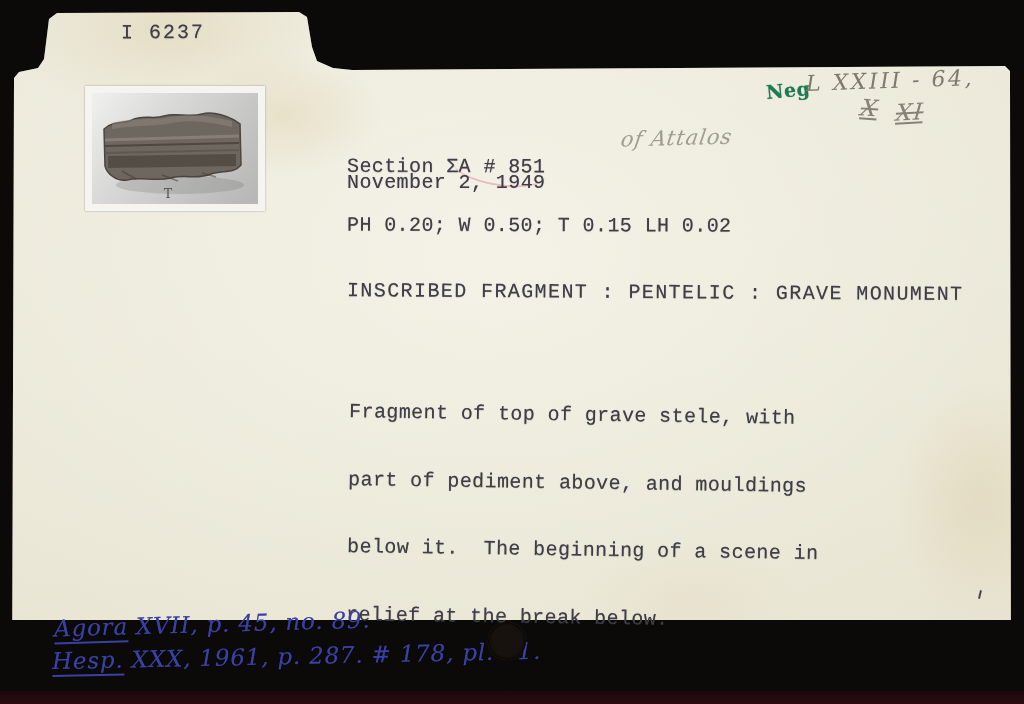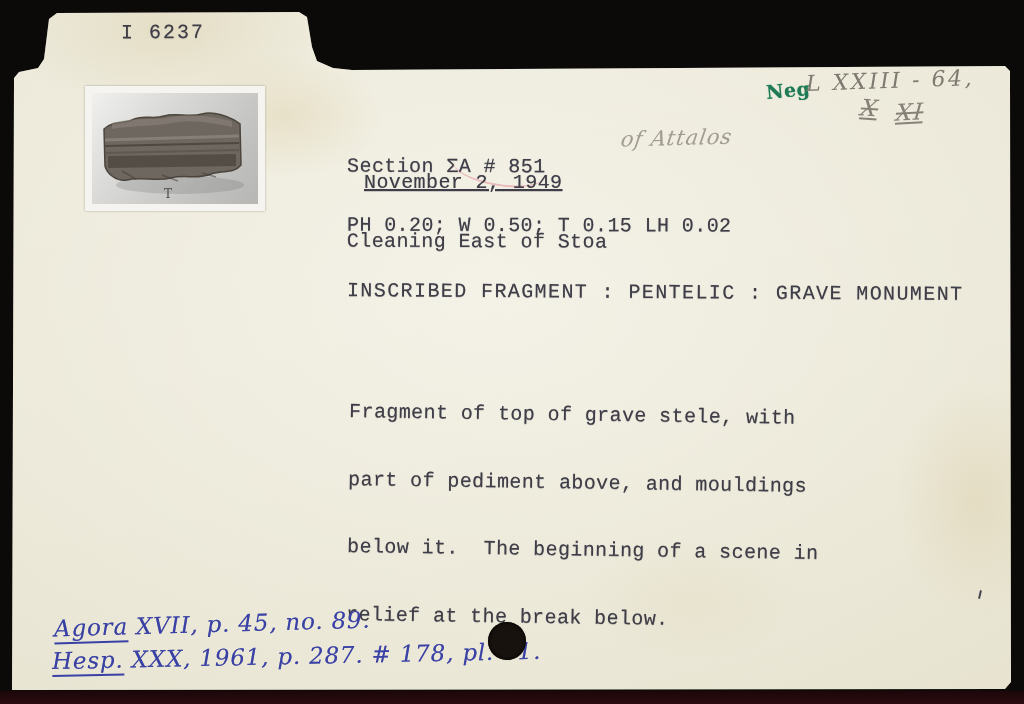"I 6237" .card { height: 704px -> 620px }
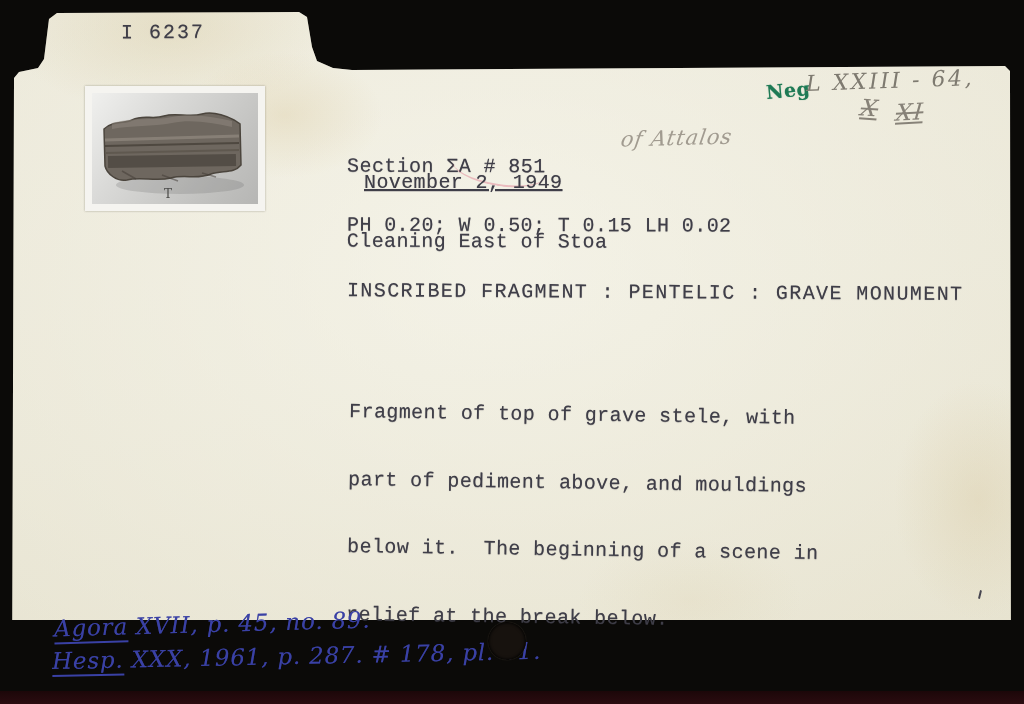"November 2, 1949" .date-line { left: 364px -> 347px; text-decoration: underline -> none }
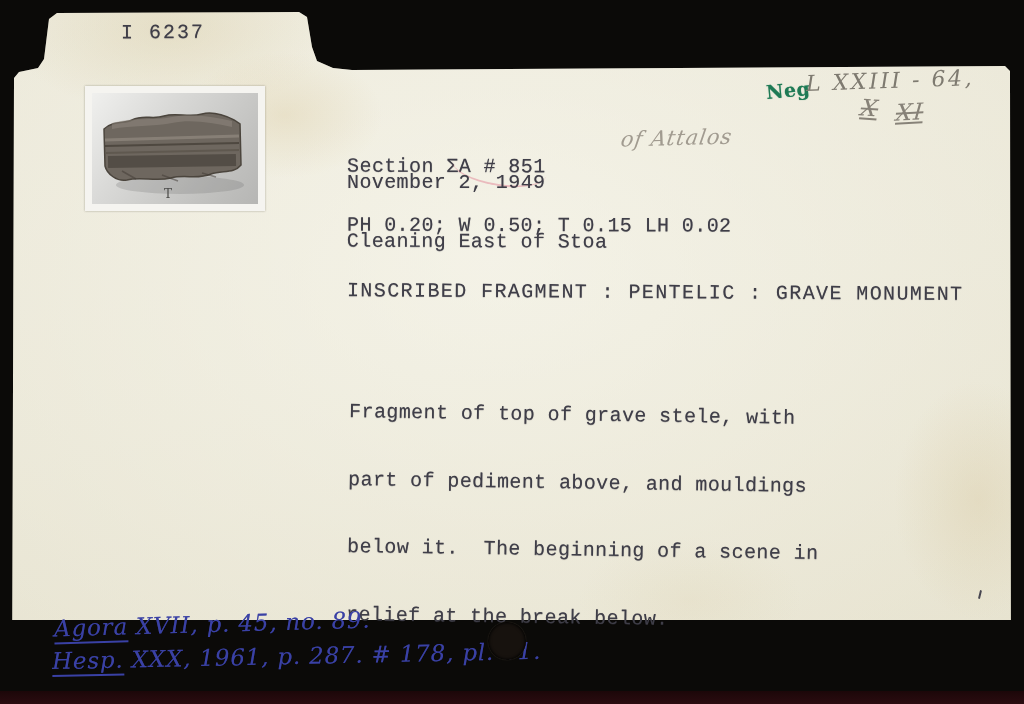"Cleaning East of Stoa" div { html: <div>Cleaning East of Stoa</div> -> none }
